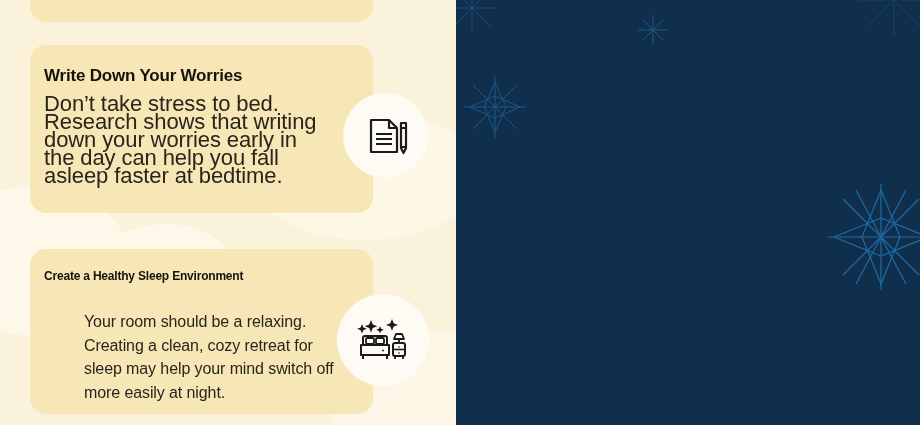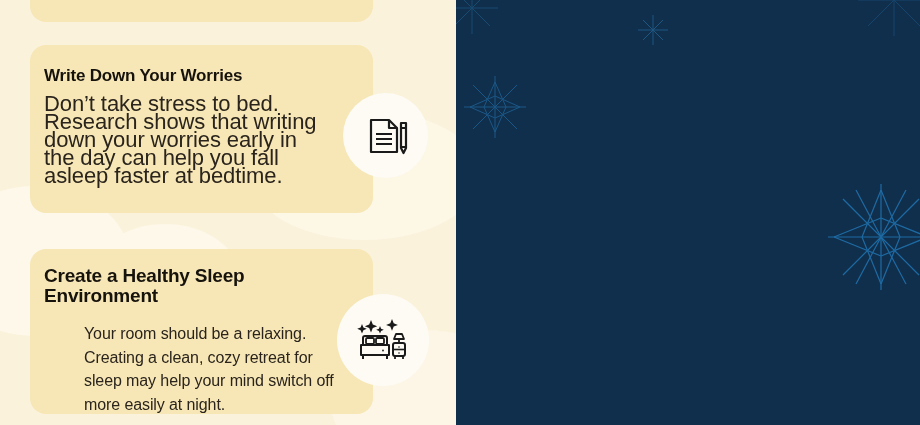"Create a Healthy Sleep Environment" #card-light-environment .headline { font-size: 19px -> 12px; margin-bottom: 16px -> 24px }
